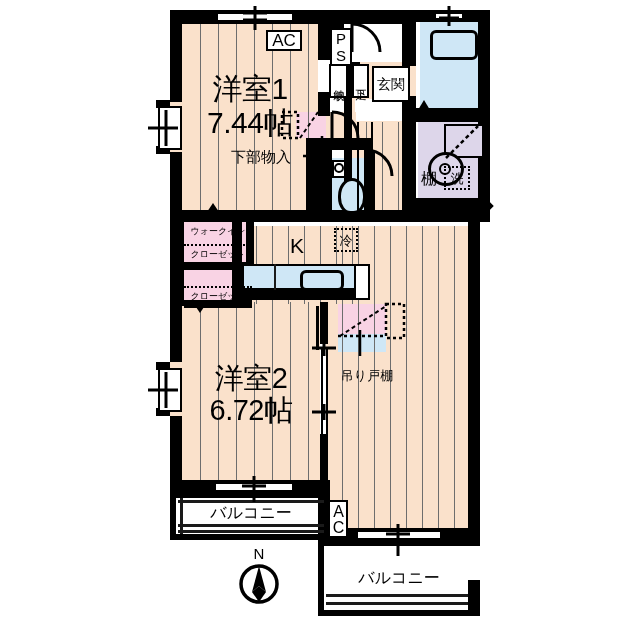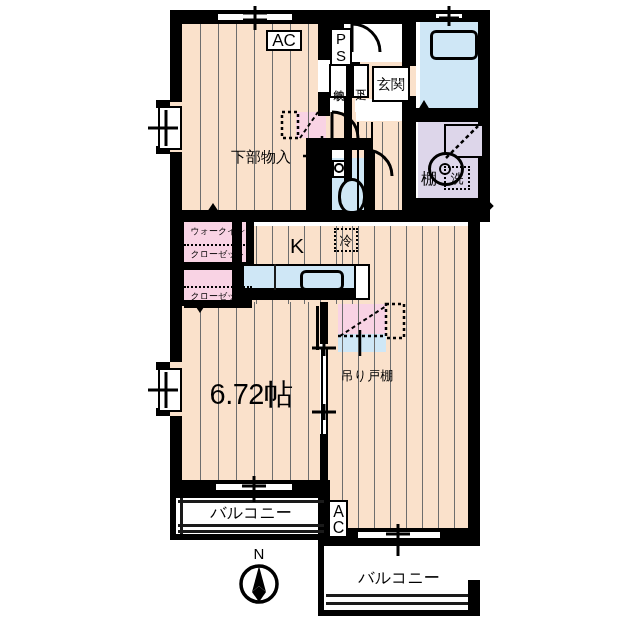"洋室1" span { html: none -> <span>洋室1</span> }
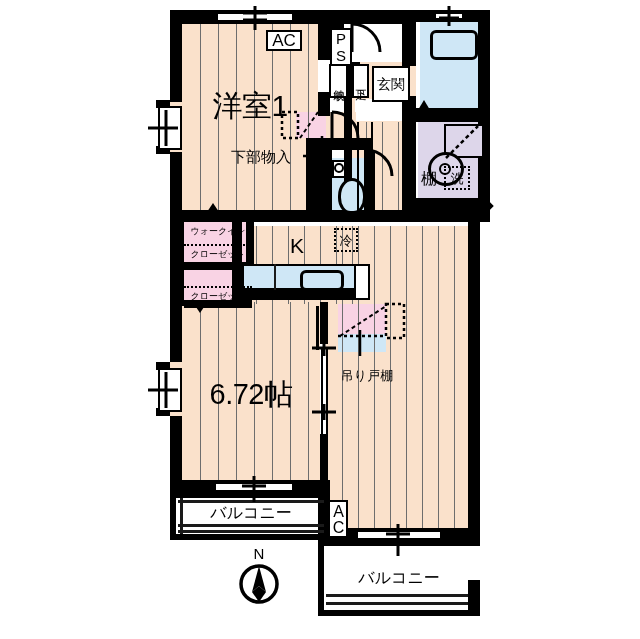"7.44帖" span { html: none -> <span>7.44帖</span> }
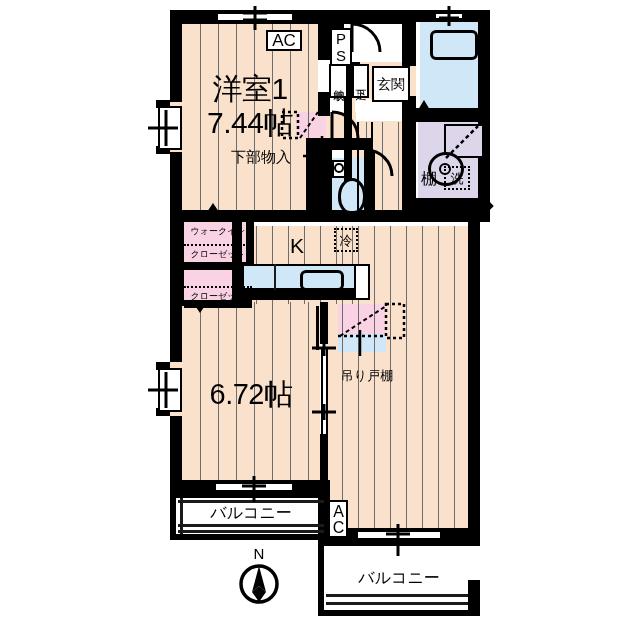"洋室2" span { html: none -> <span>洋室2</span> }
